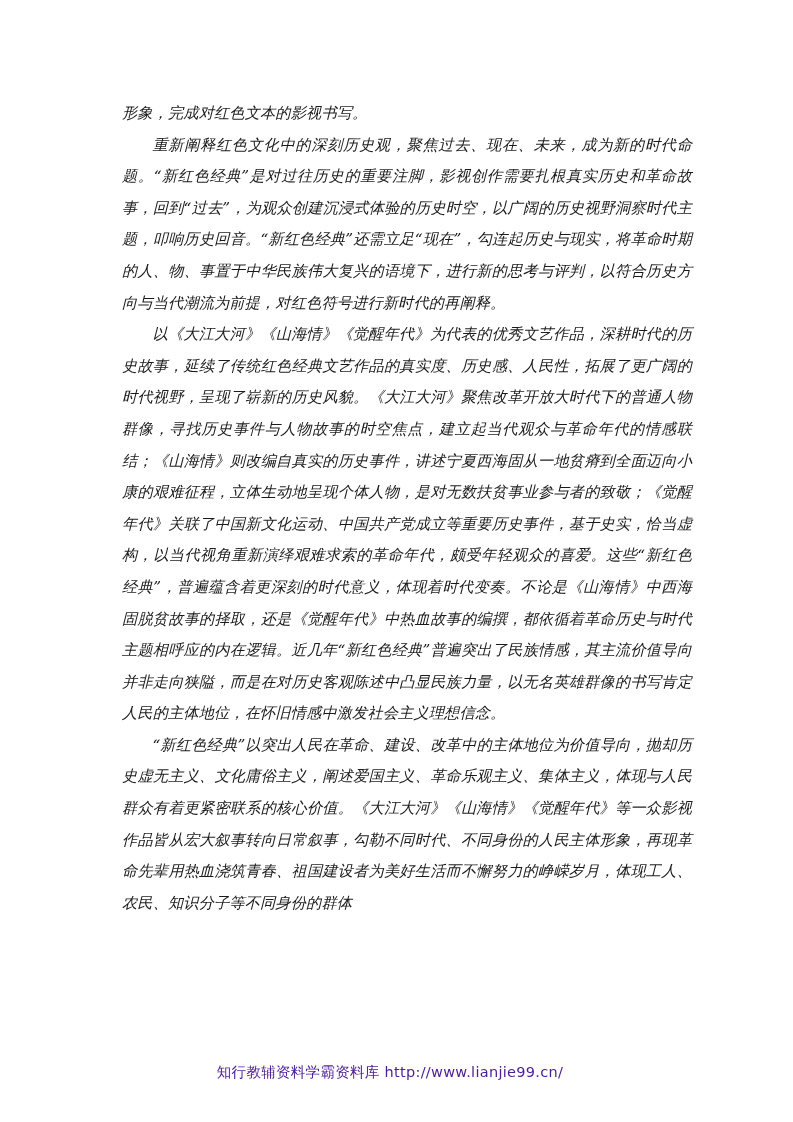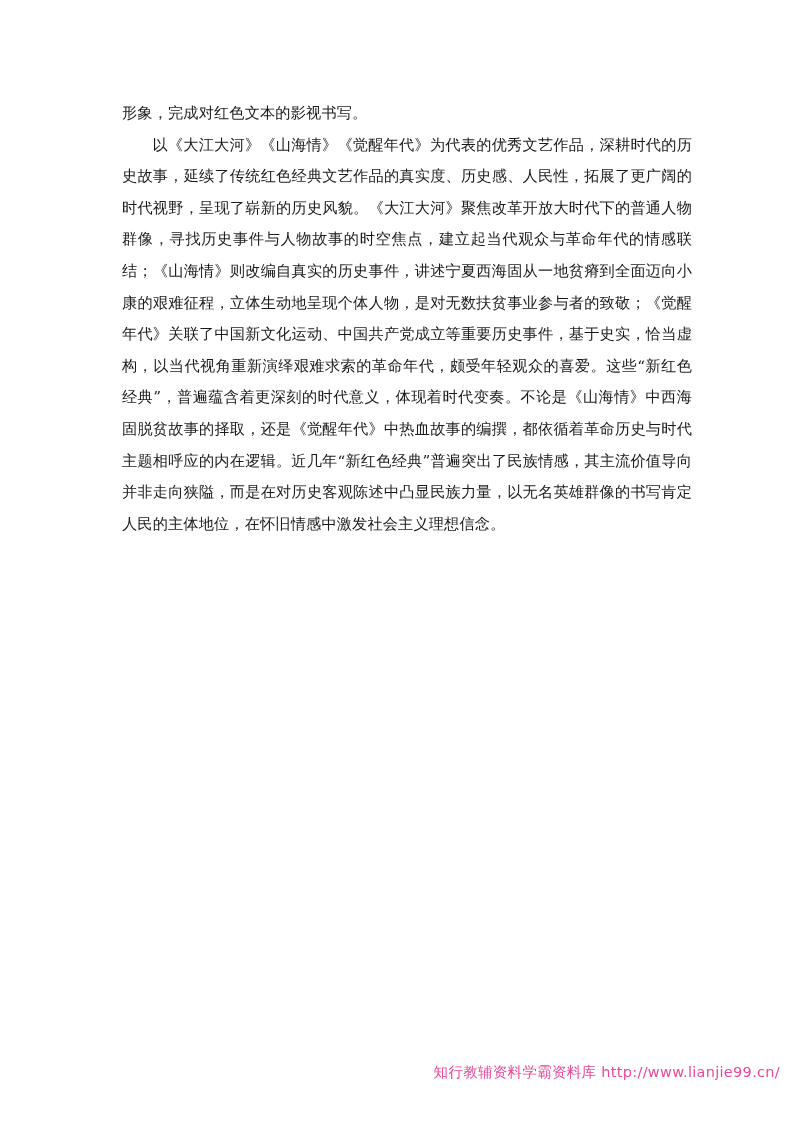"形象，完成对红色文本的影视书写。" .page { font-style: none -> italic }
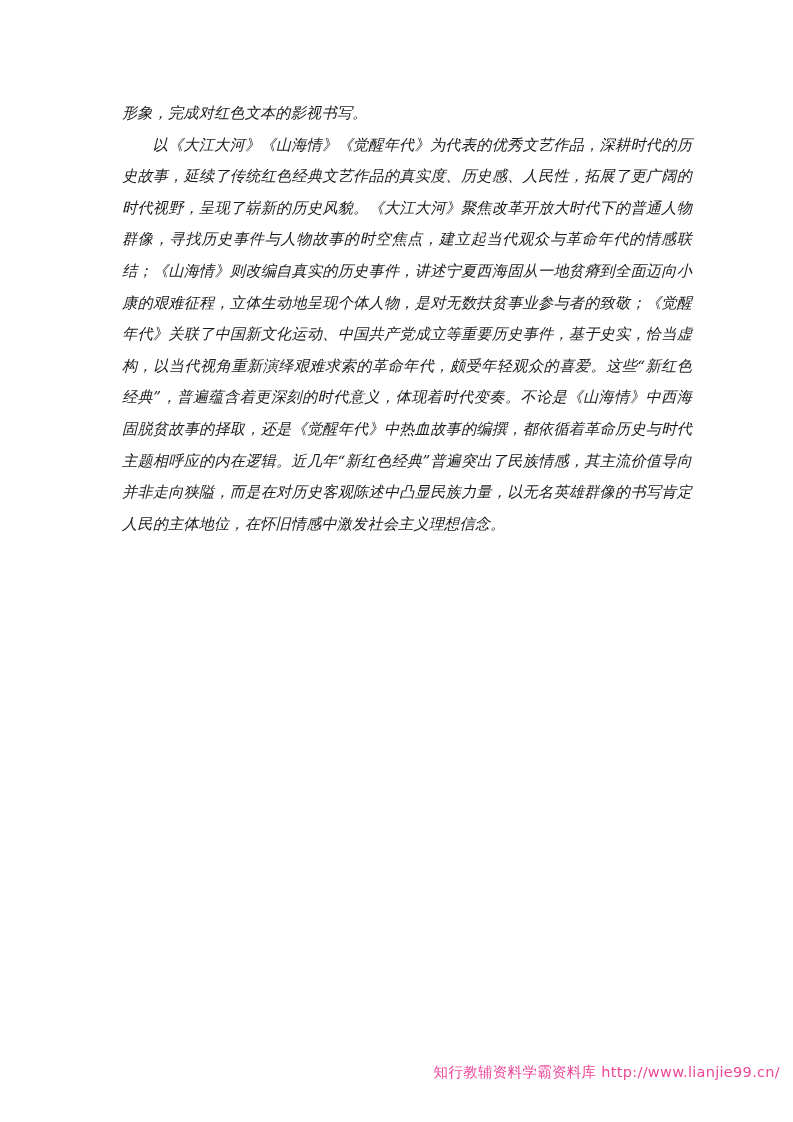"重新阐释红色文化中的深刻历史观，聚焦过去、现在、未来，成为新的时代命题。“新红色" p.para { html: none -> <p>重新阐释红色文化中的深刻历史观，聚焦过去、现在、未来，成为新的时代命题。“新红色经典”是对过往历史的重要注脚，影视创作需要扎根真实历史和革命故事，回到“过去”，为观众创建沉浸式体验的历史时空，以广阔的历史视野洞察时代主题，叩响历史回音。“新红色经典”还需立足“现在”，勾连起历史与现实，将革命时期的人、物、事置于中华民族伟大复兴的语境下，进行新的思考与评判，以符合历史方向与当代潮流为前提，对红色符号进行新时代的再阐释。</p> }
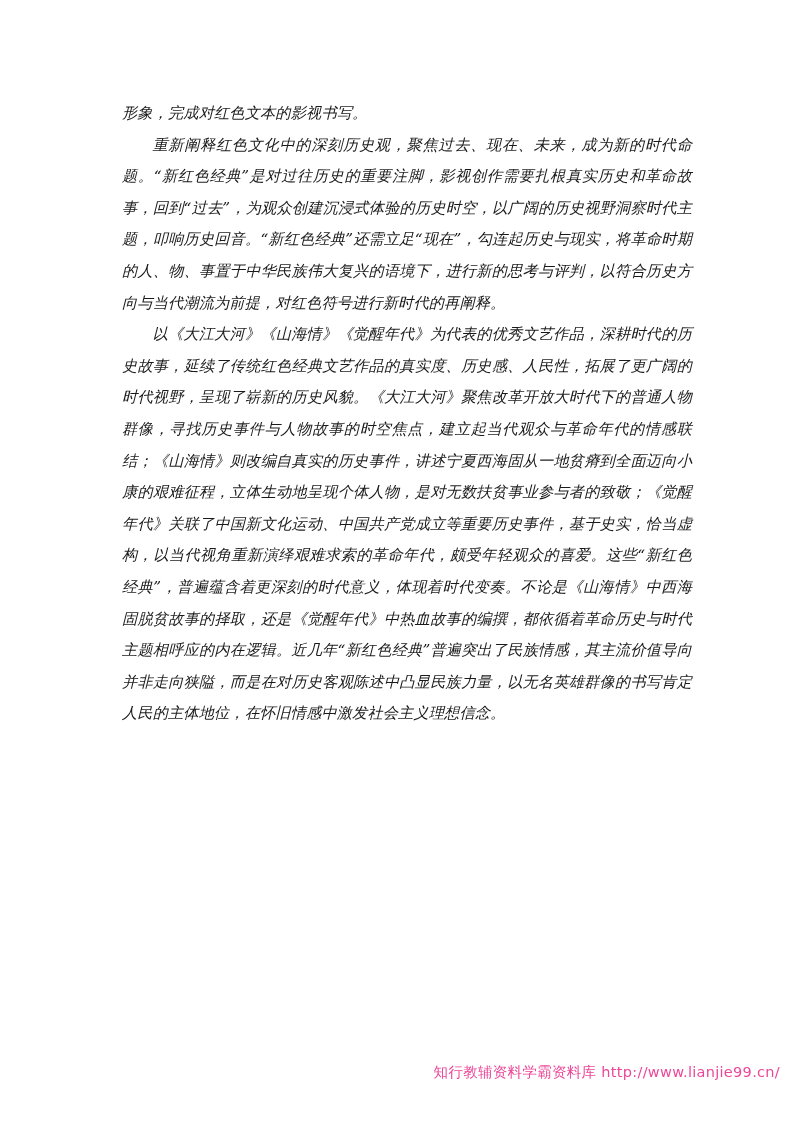"“新红色经典”以突出人民在革命、建设、改革中的主体地位为价值导向，抛却历史虚无主" p.para { html: none -> <p>“新红色经典”以突出人民在革命、建设、改革中的主体地位为价值导向，抛却历史虚无主义、文化庸俗主义，阐述爱国主义、革命乐观主义、集体主义，体现与人民群众有着更紧密联系的核心价值。《大江大河》《山海情》《觉醒年代》等一众影视作品皆从宏大叙事转向日常叙事，勾勒不同时代、不同身份的人民主体形象，再现革命先辈用热血浇筑青春、祖国建设者为美好生活而不懈努力的峥嵘岁月，体现工人、农民、知识分子等不同身份的群体</p> }
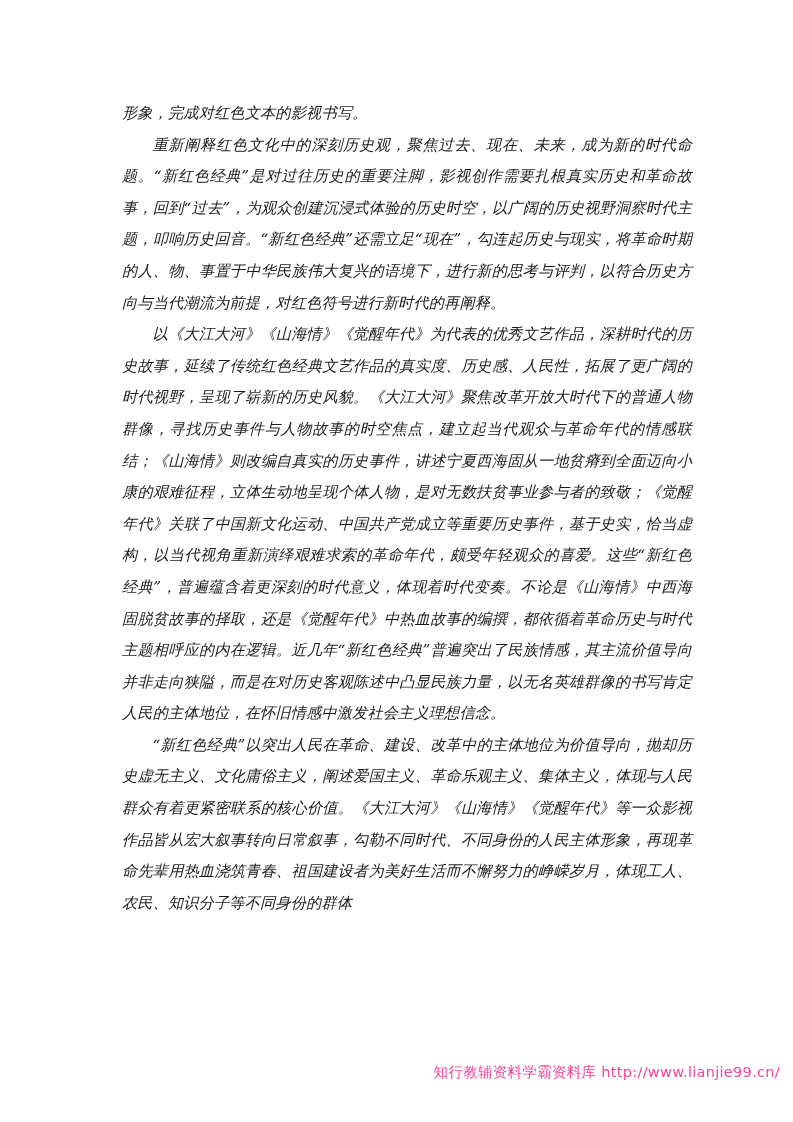"知行教辅资料学霸资料库 http://www.lianjie99.cn/" .footer { color: #ec4899 -> #4c1d95; text-align: right -> center }
